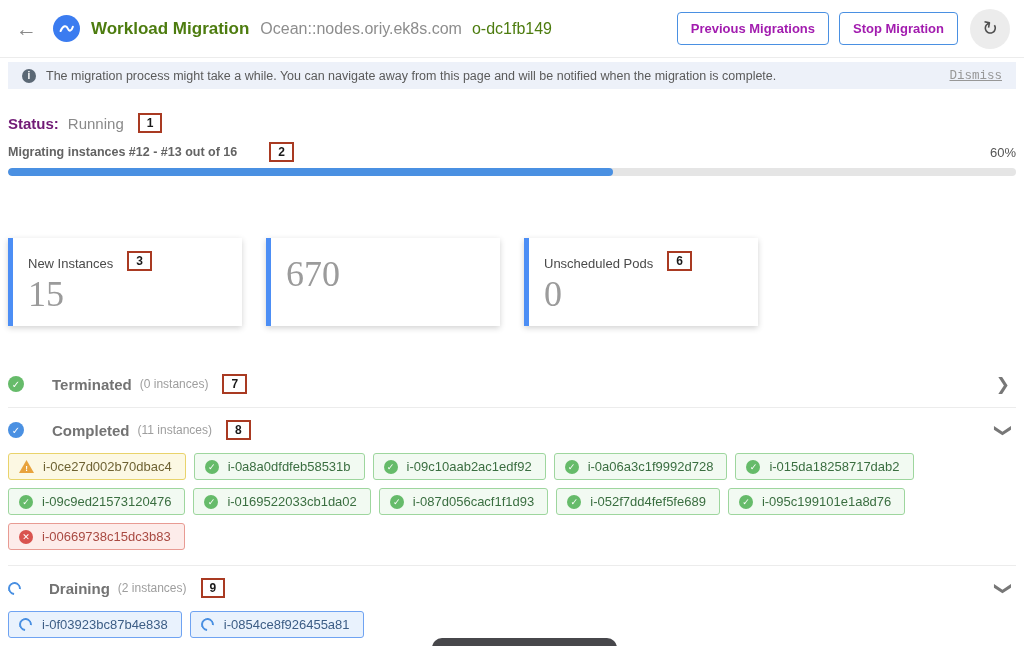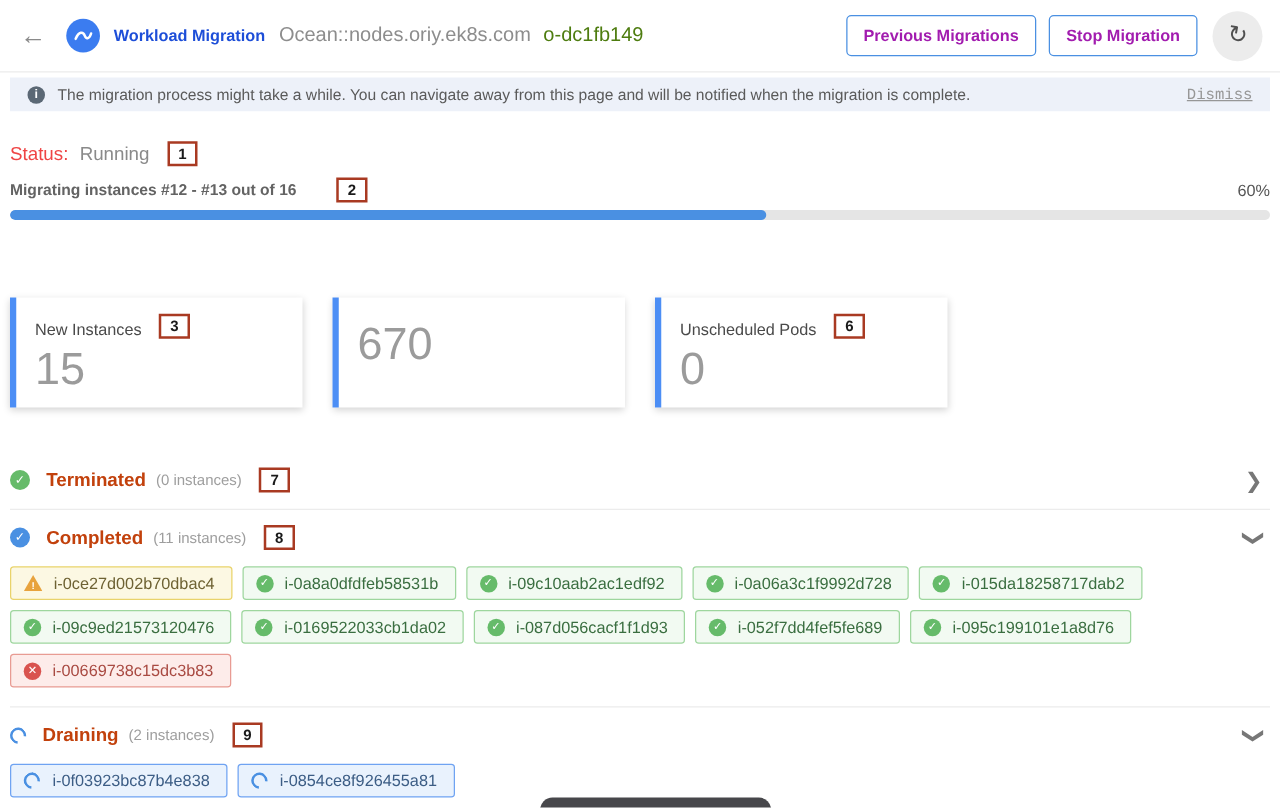"Workload Migration" .title { color: #1d4ed8 -> #4d7c0f; font-size: 13px -> 17px }
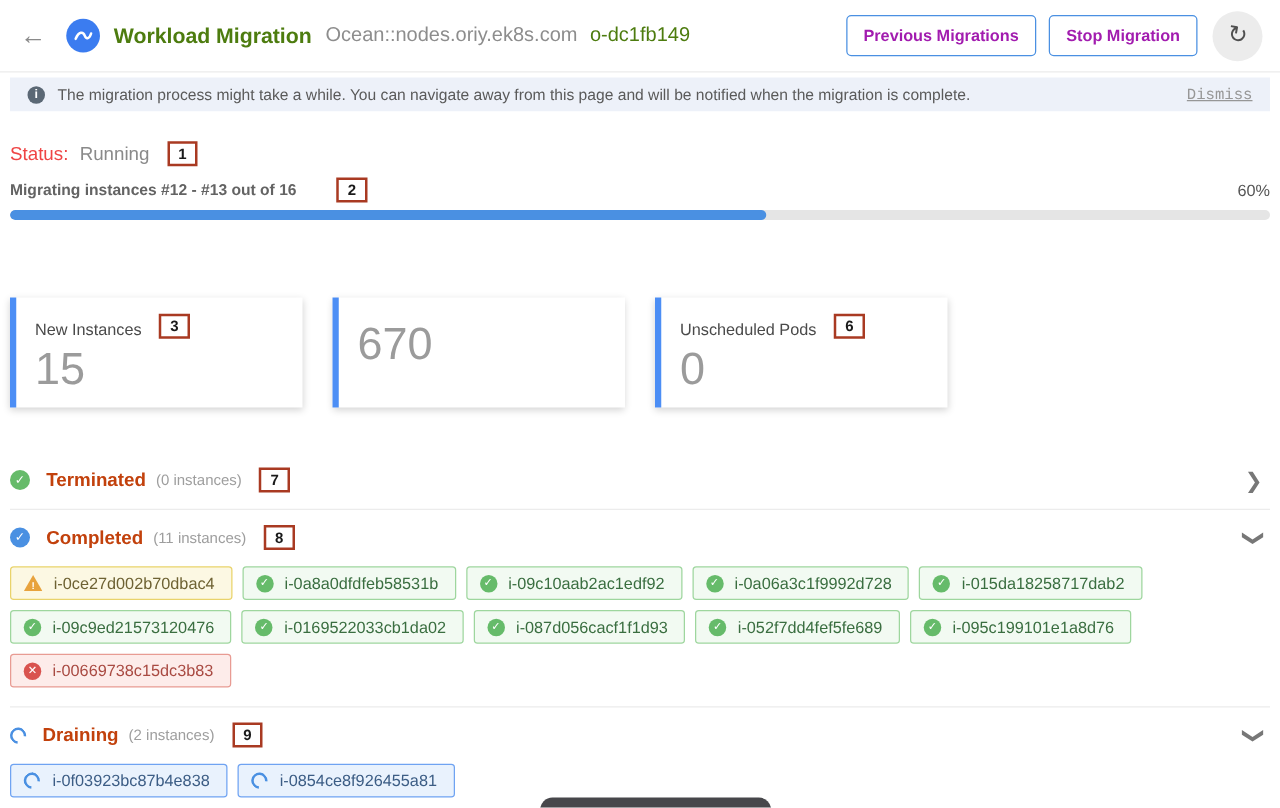"Status:" .status-label { color: #ef4444 -> #701a75; font-weight: 400 -> 700 }
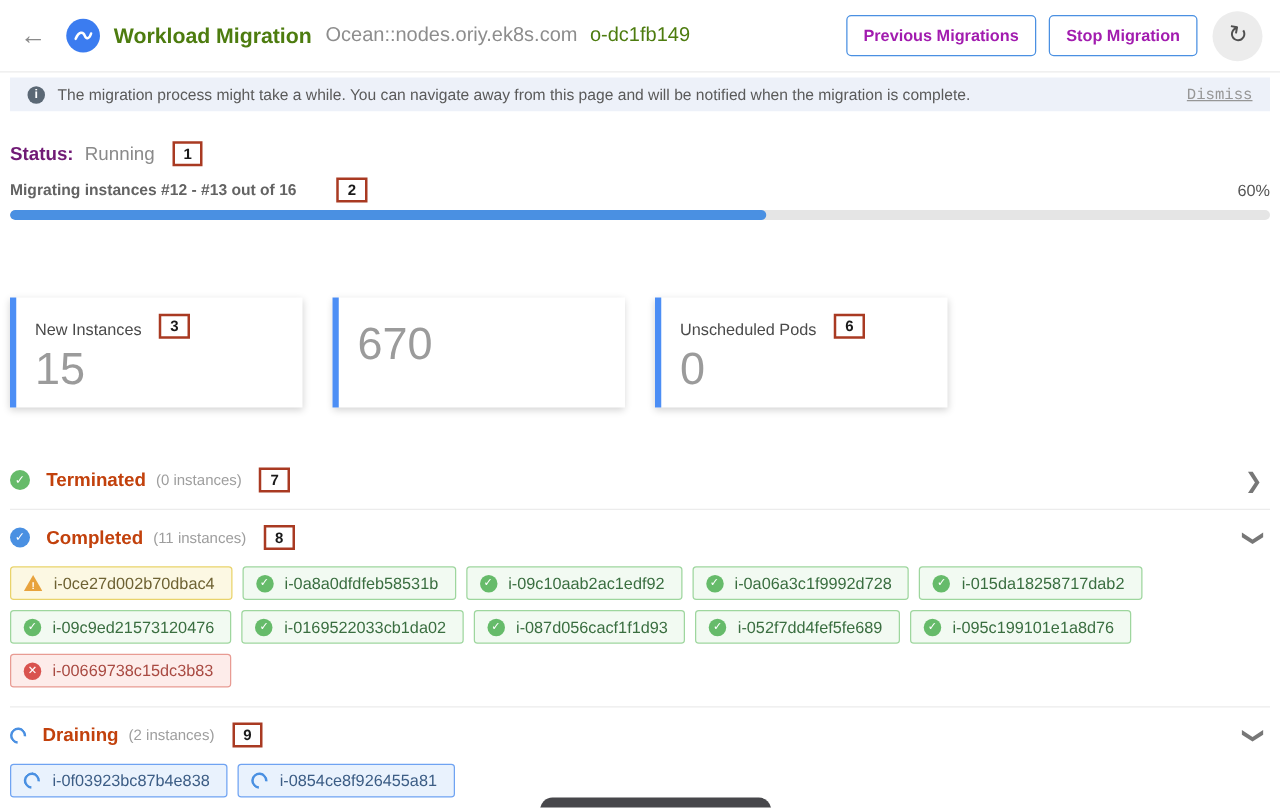"15" .card-value { font-family: none -> Liberation Serif, serif }
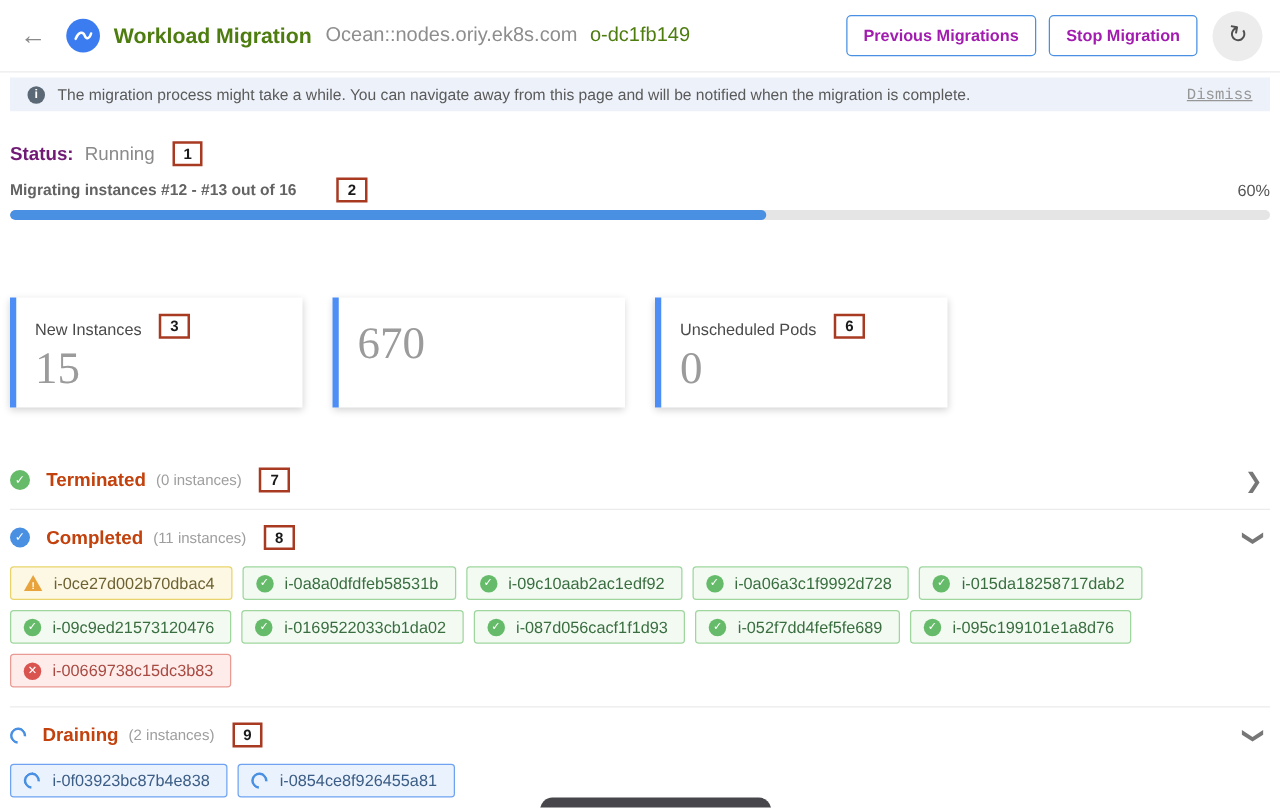"Terminated" .sec-name { color: #c2410c -> #737373; margin-left: 13px -> 28px }
